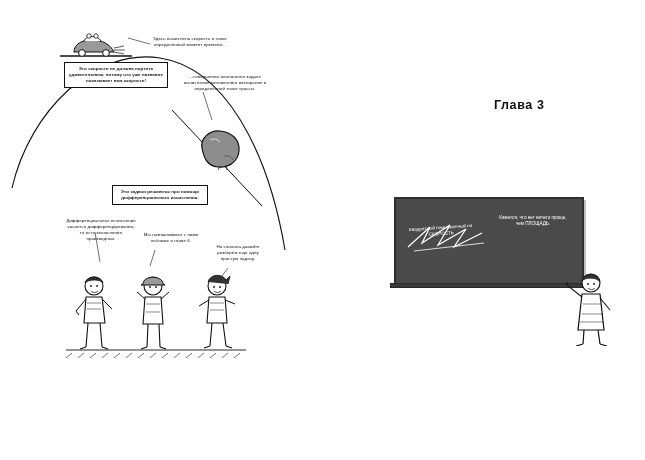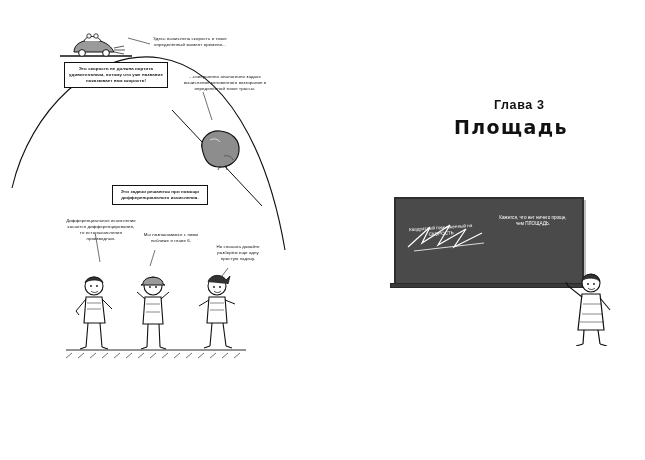"Площадь" div.chapter-title { html: <div>Площадь</div> -> none }
